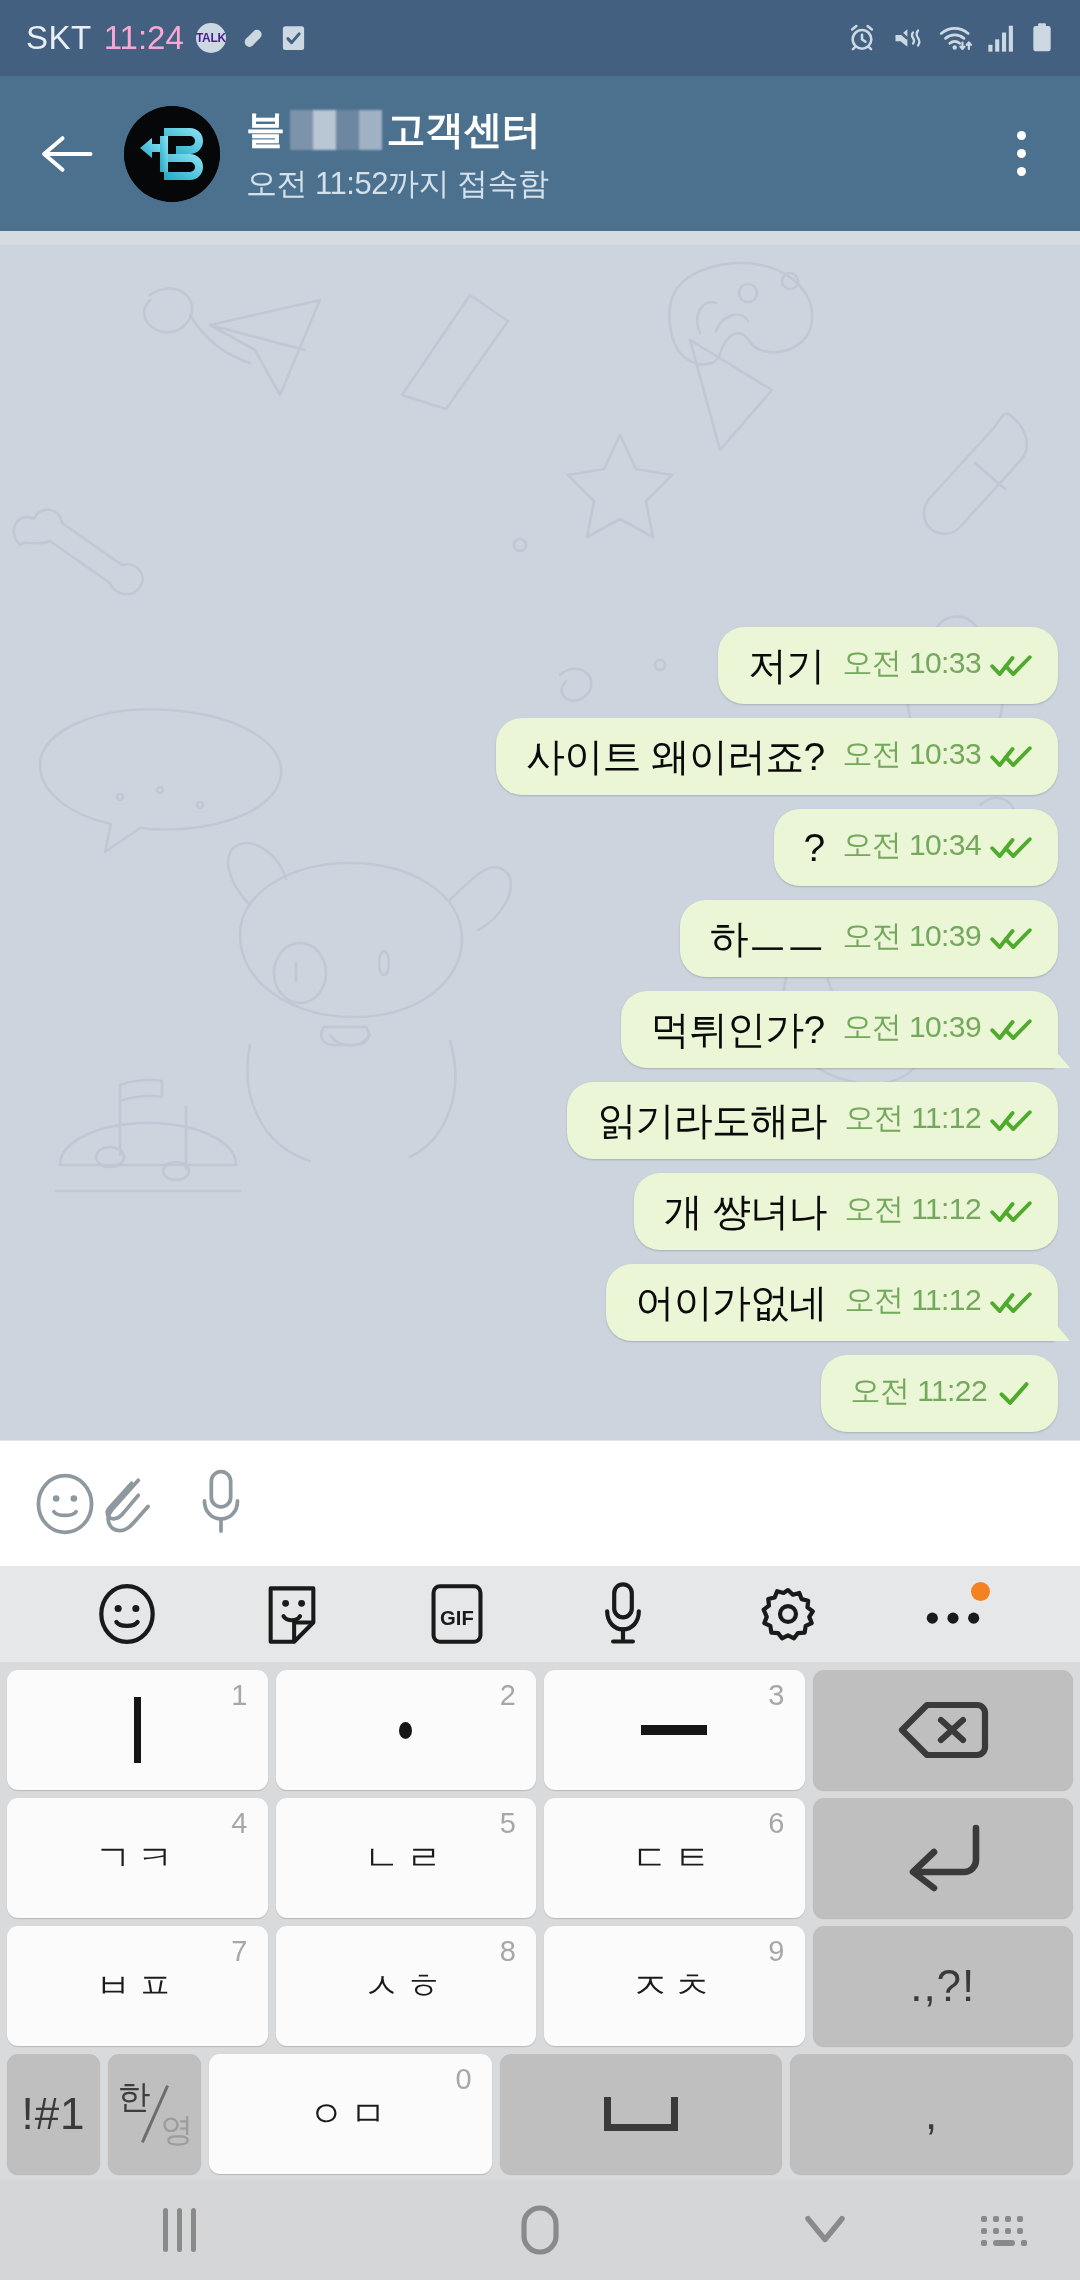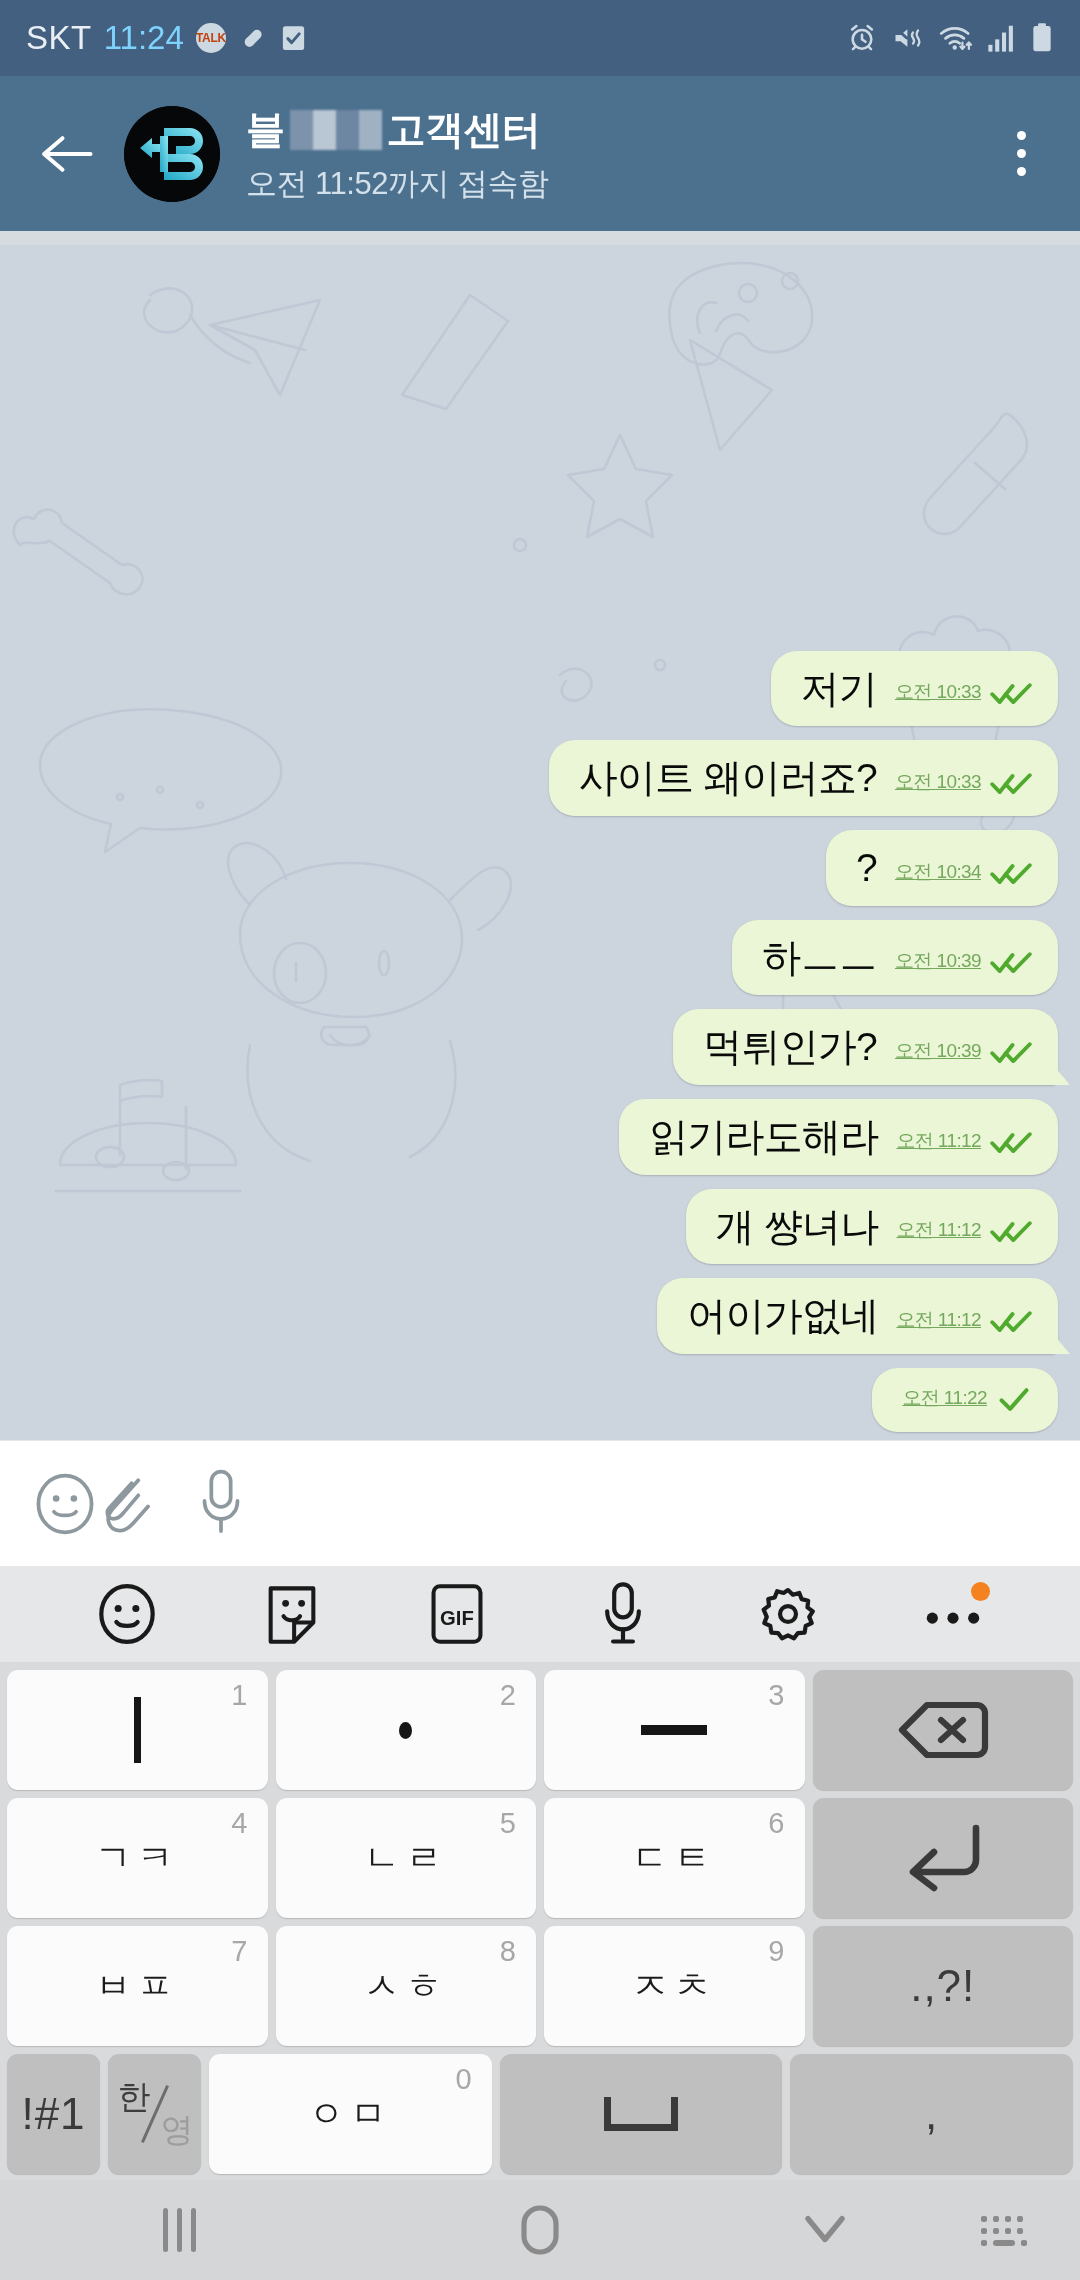"11:24" .sb-time { color: #7dd3fc -> #f9a8d4 }
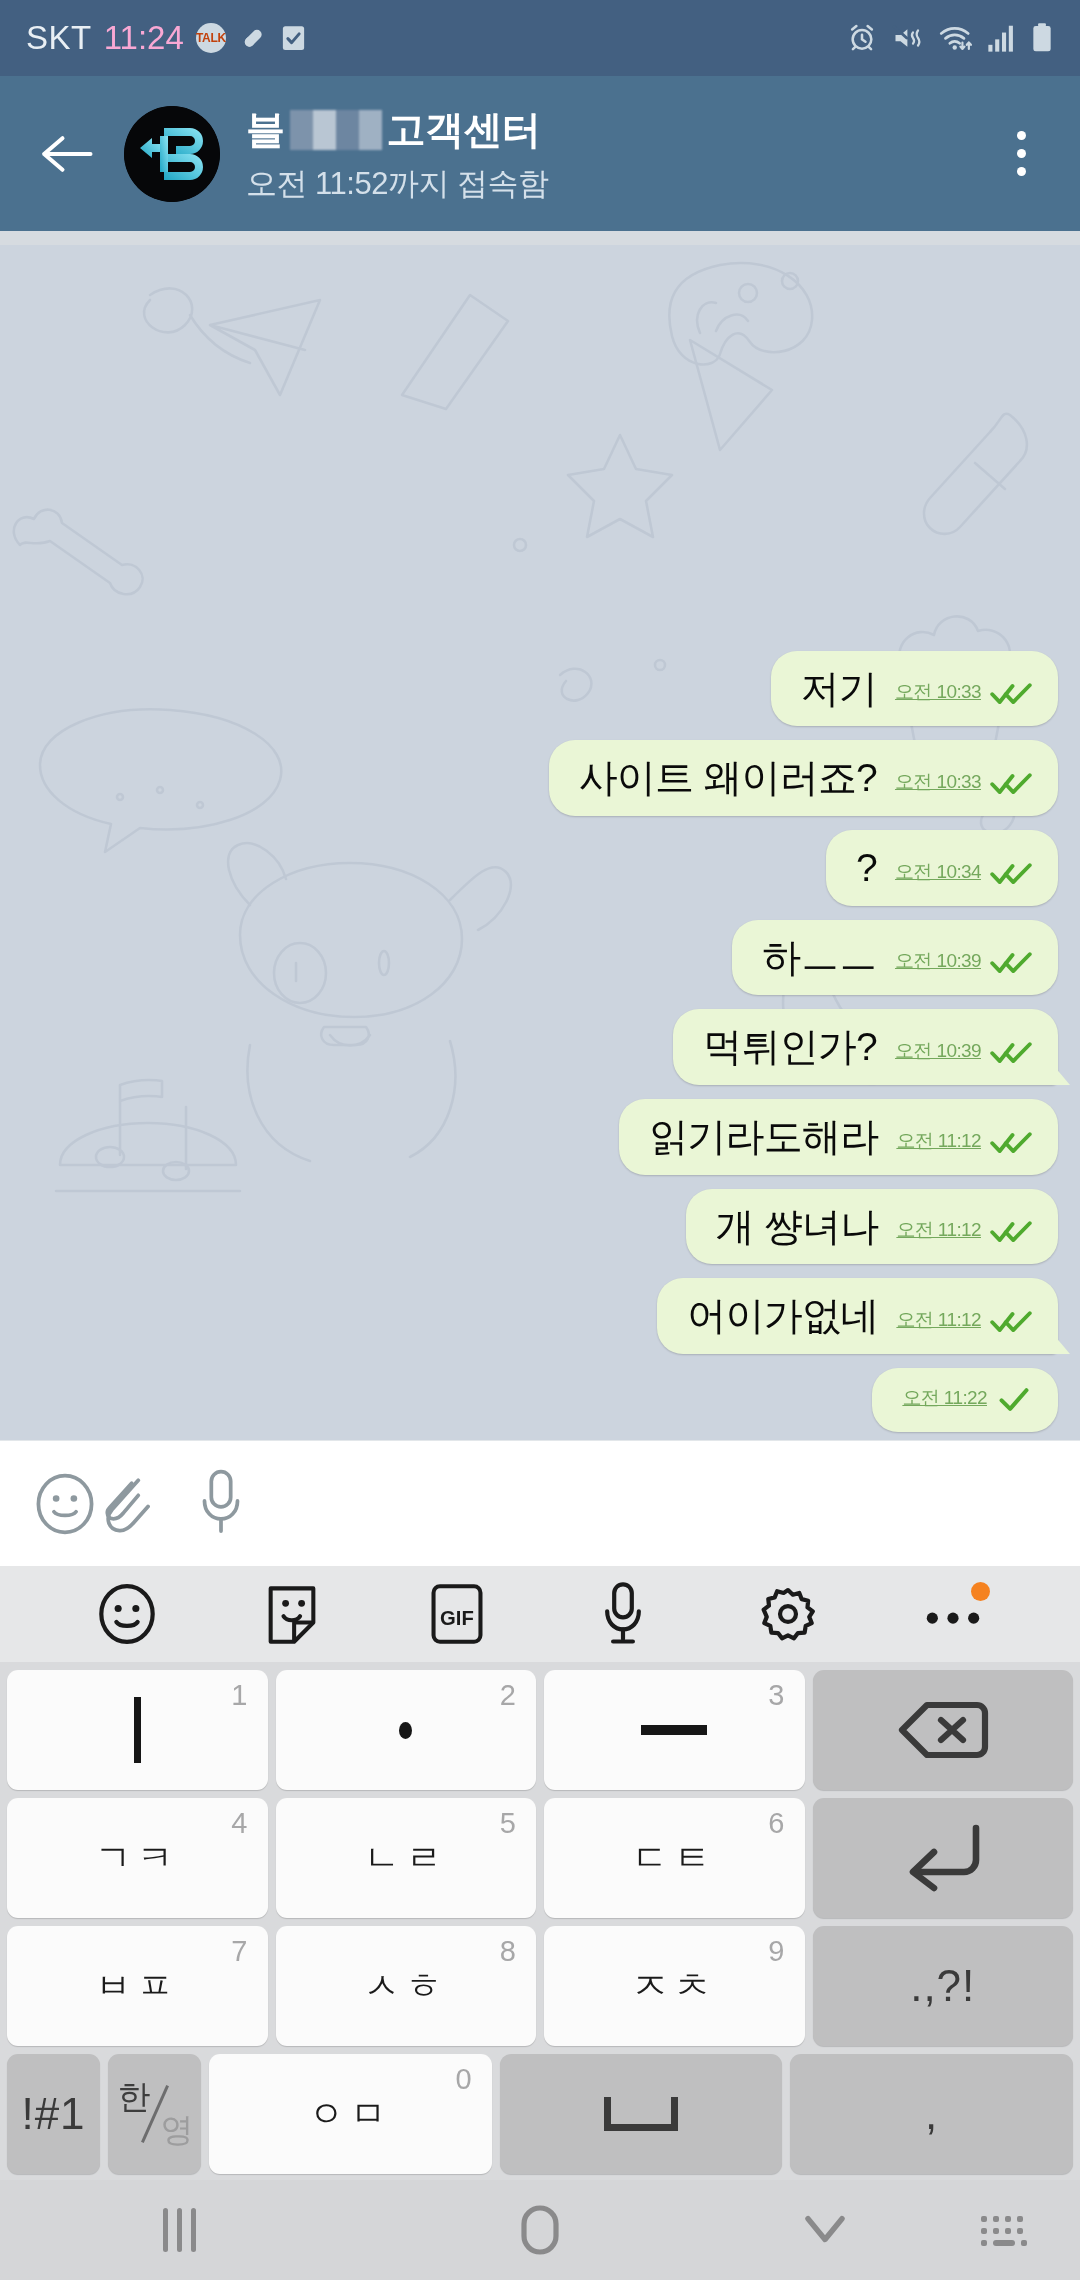"TALK" .talk-badge { color: #c2410c -> #4c1d95 }
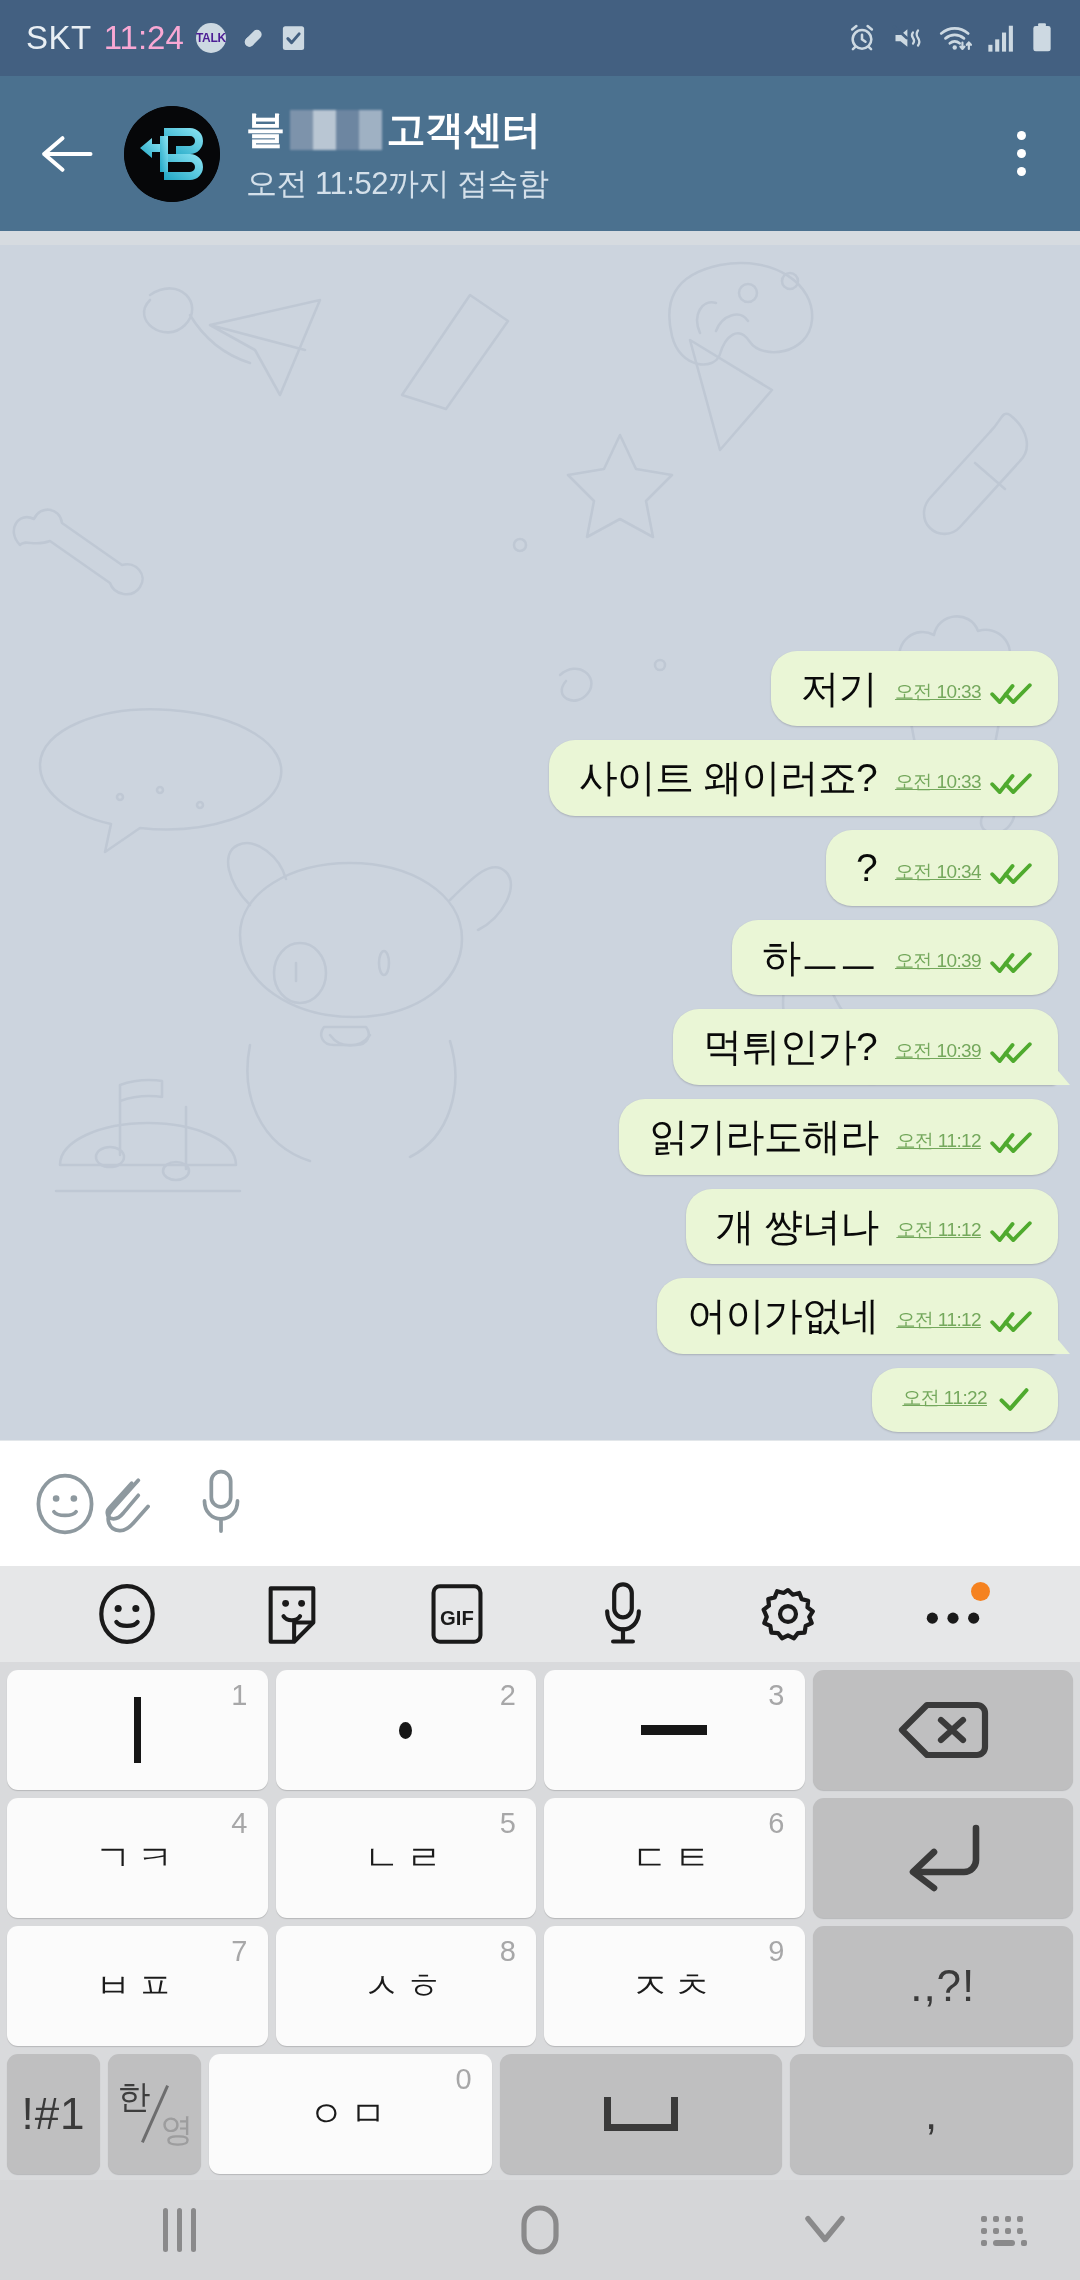"오전 10:33" .b-time { font-size: 19px -> 30px; text-decoration: underline -> none }
